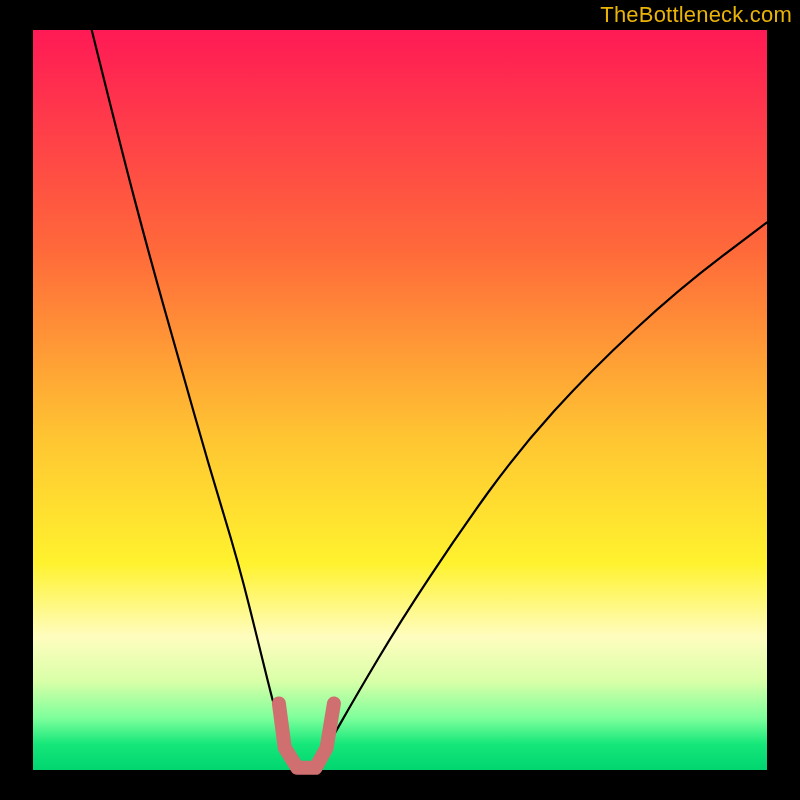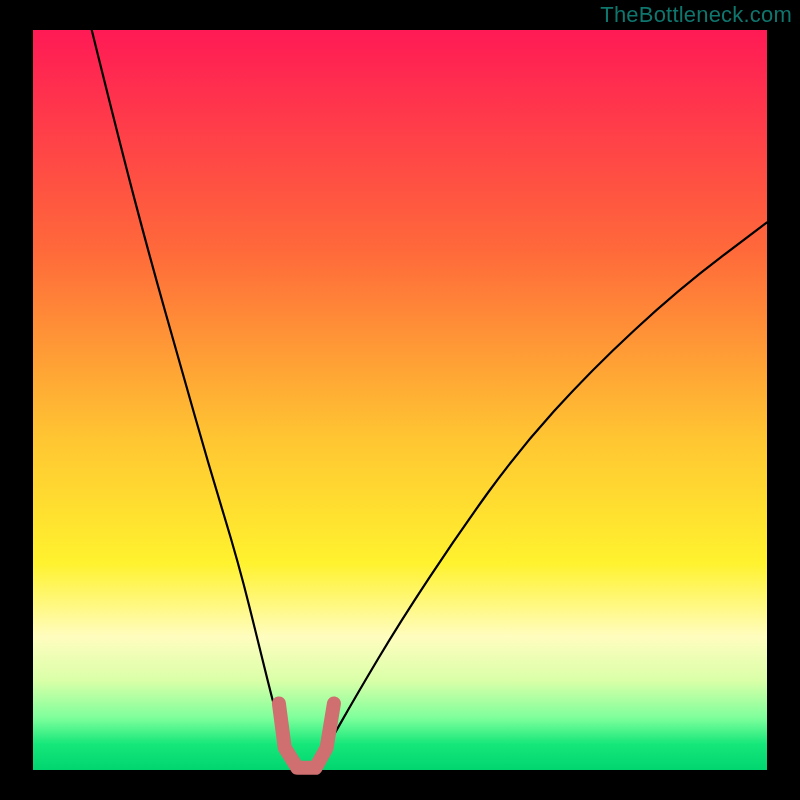"TheBottleneck.com" .watermark { color: #0f766e -> #eab308 }
